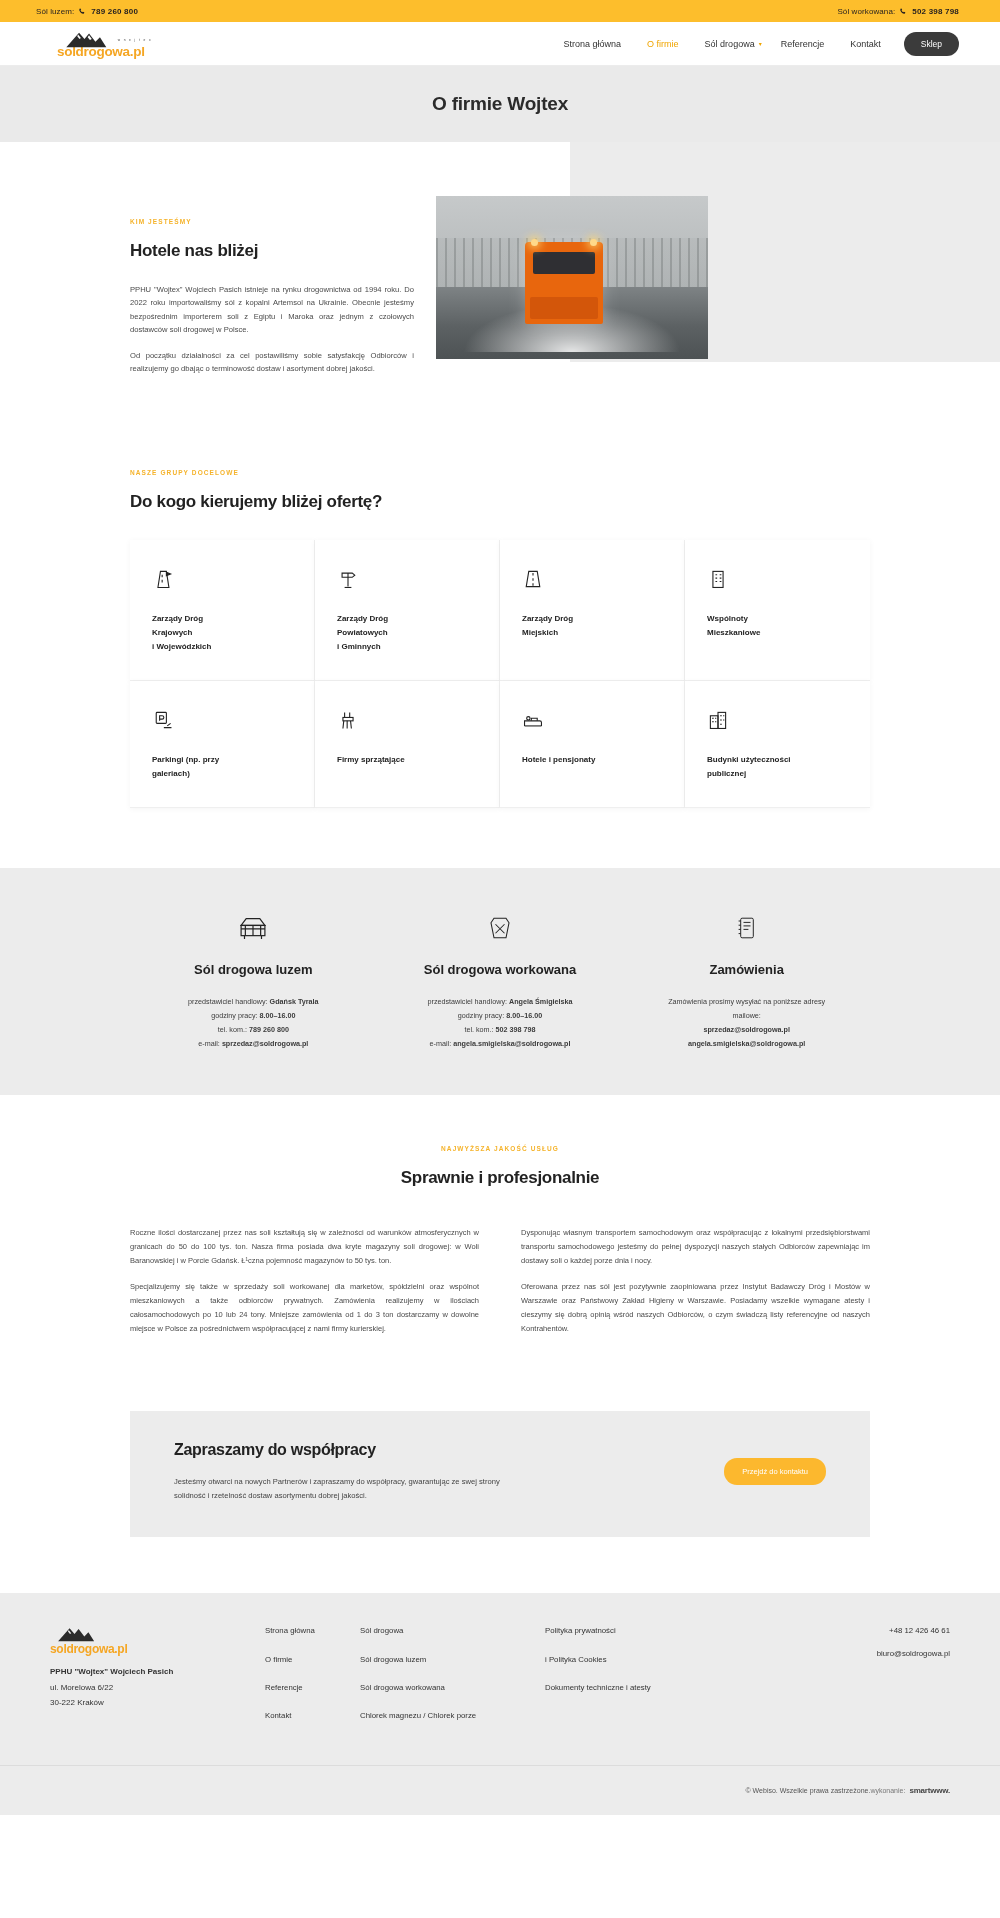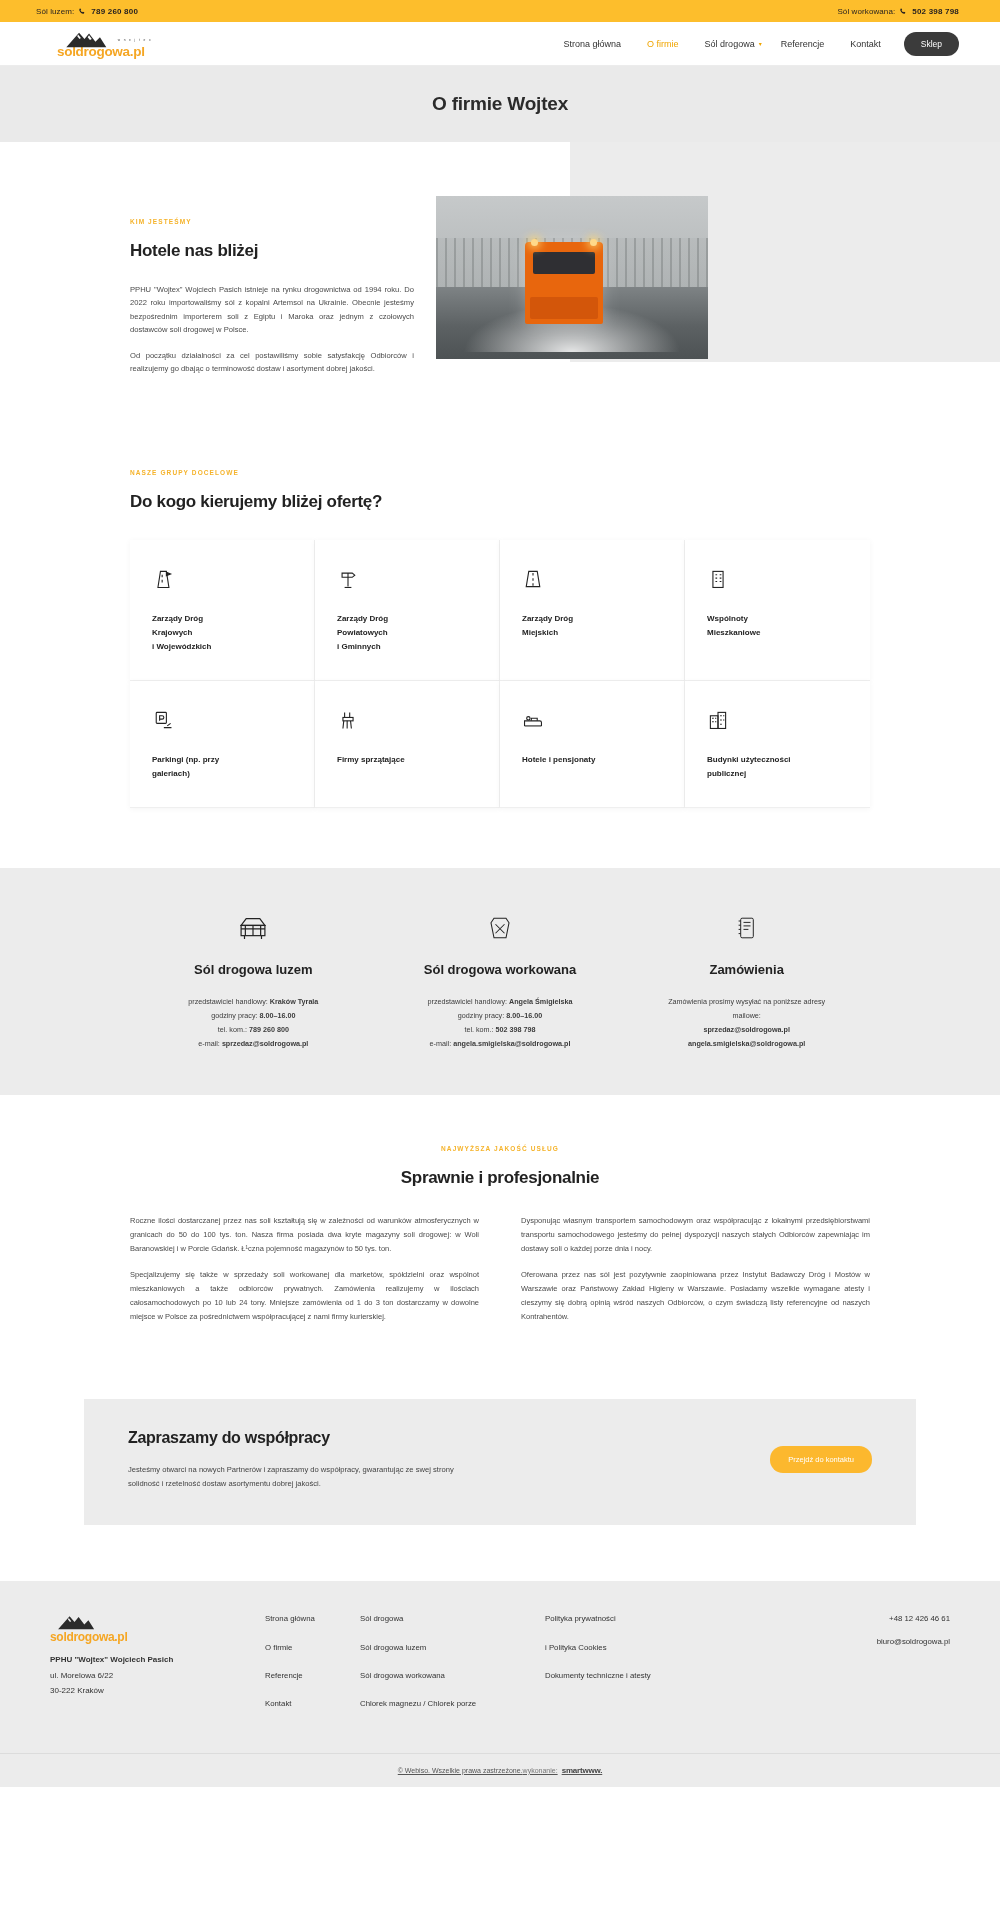"Kraków Tyrala" b { text: Kraków -> Gdańsk }
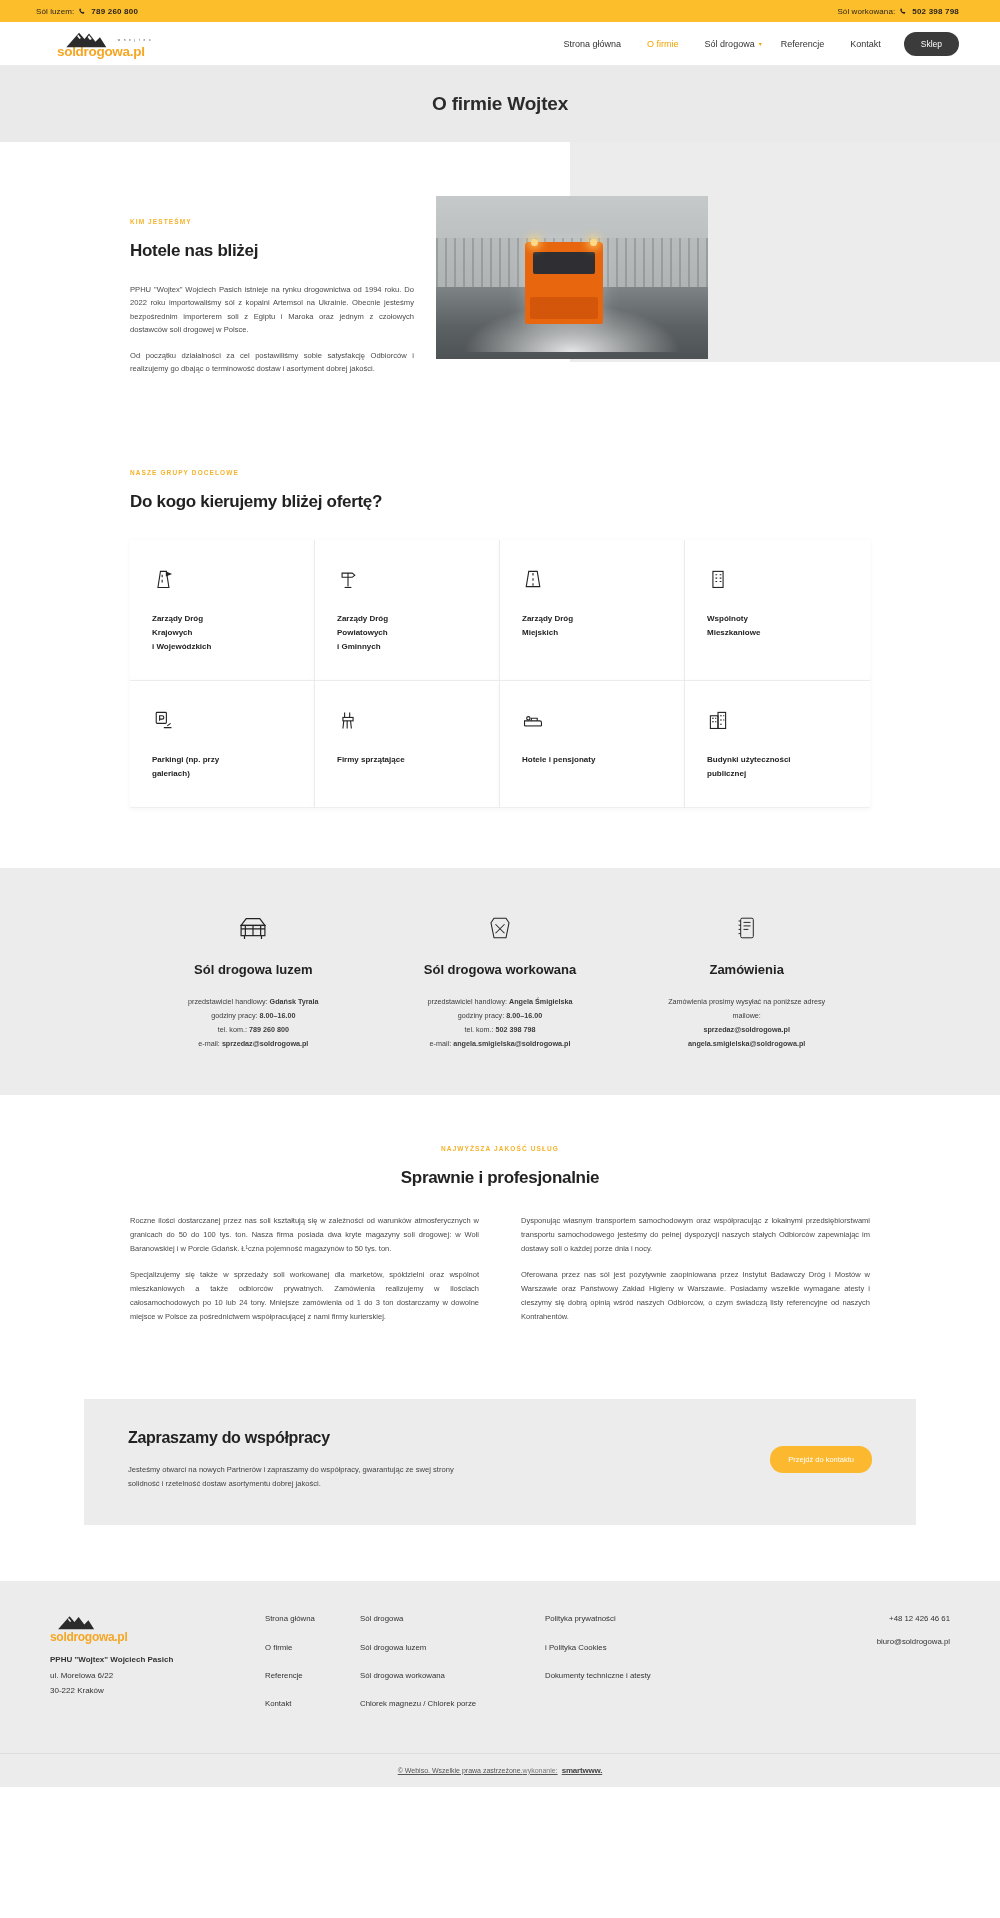"Sprawnie i profesjonalnie" .prof h2 { margin-bottom: 26px -> 38px }
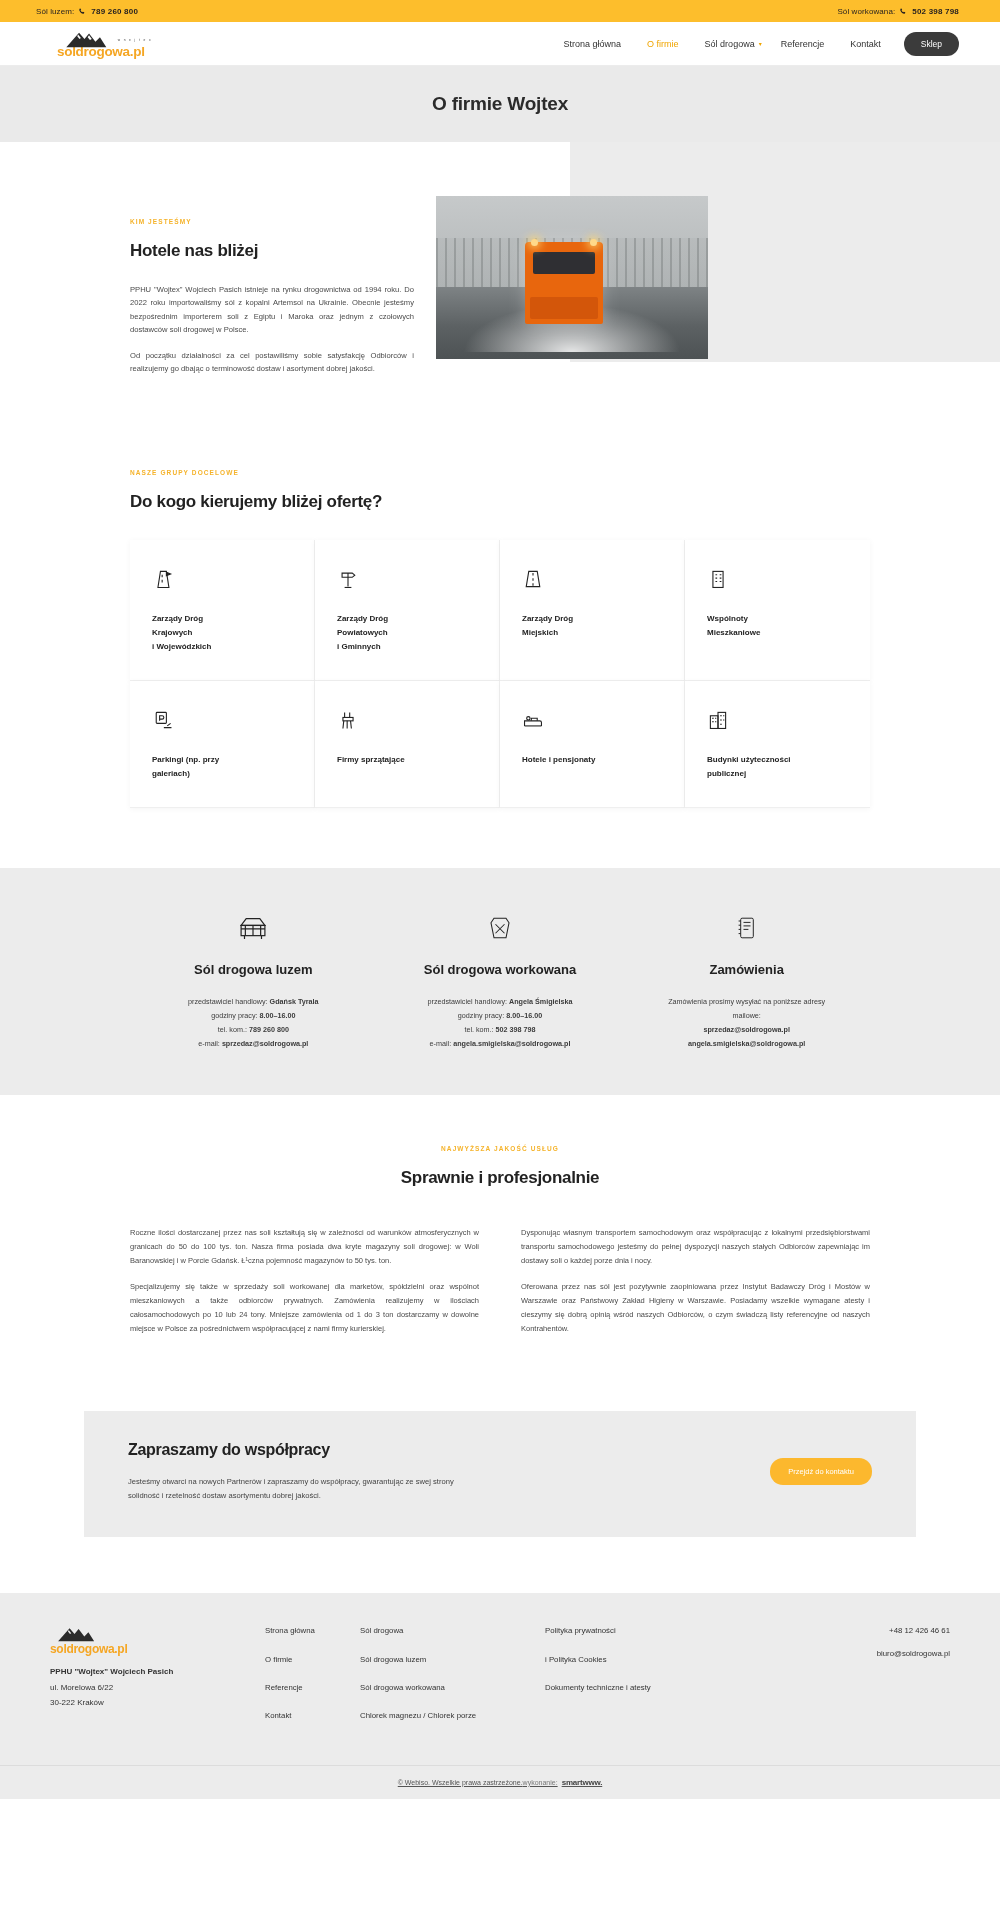"Zapraszamy do współpracy" .cta { width: 832px -> 740px }
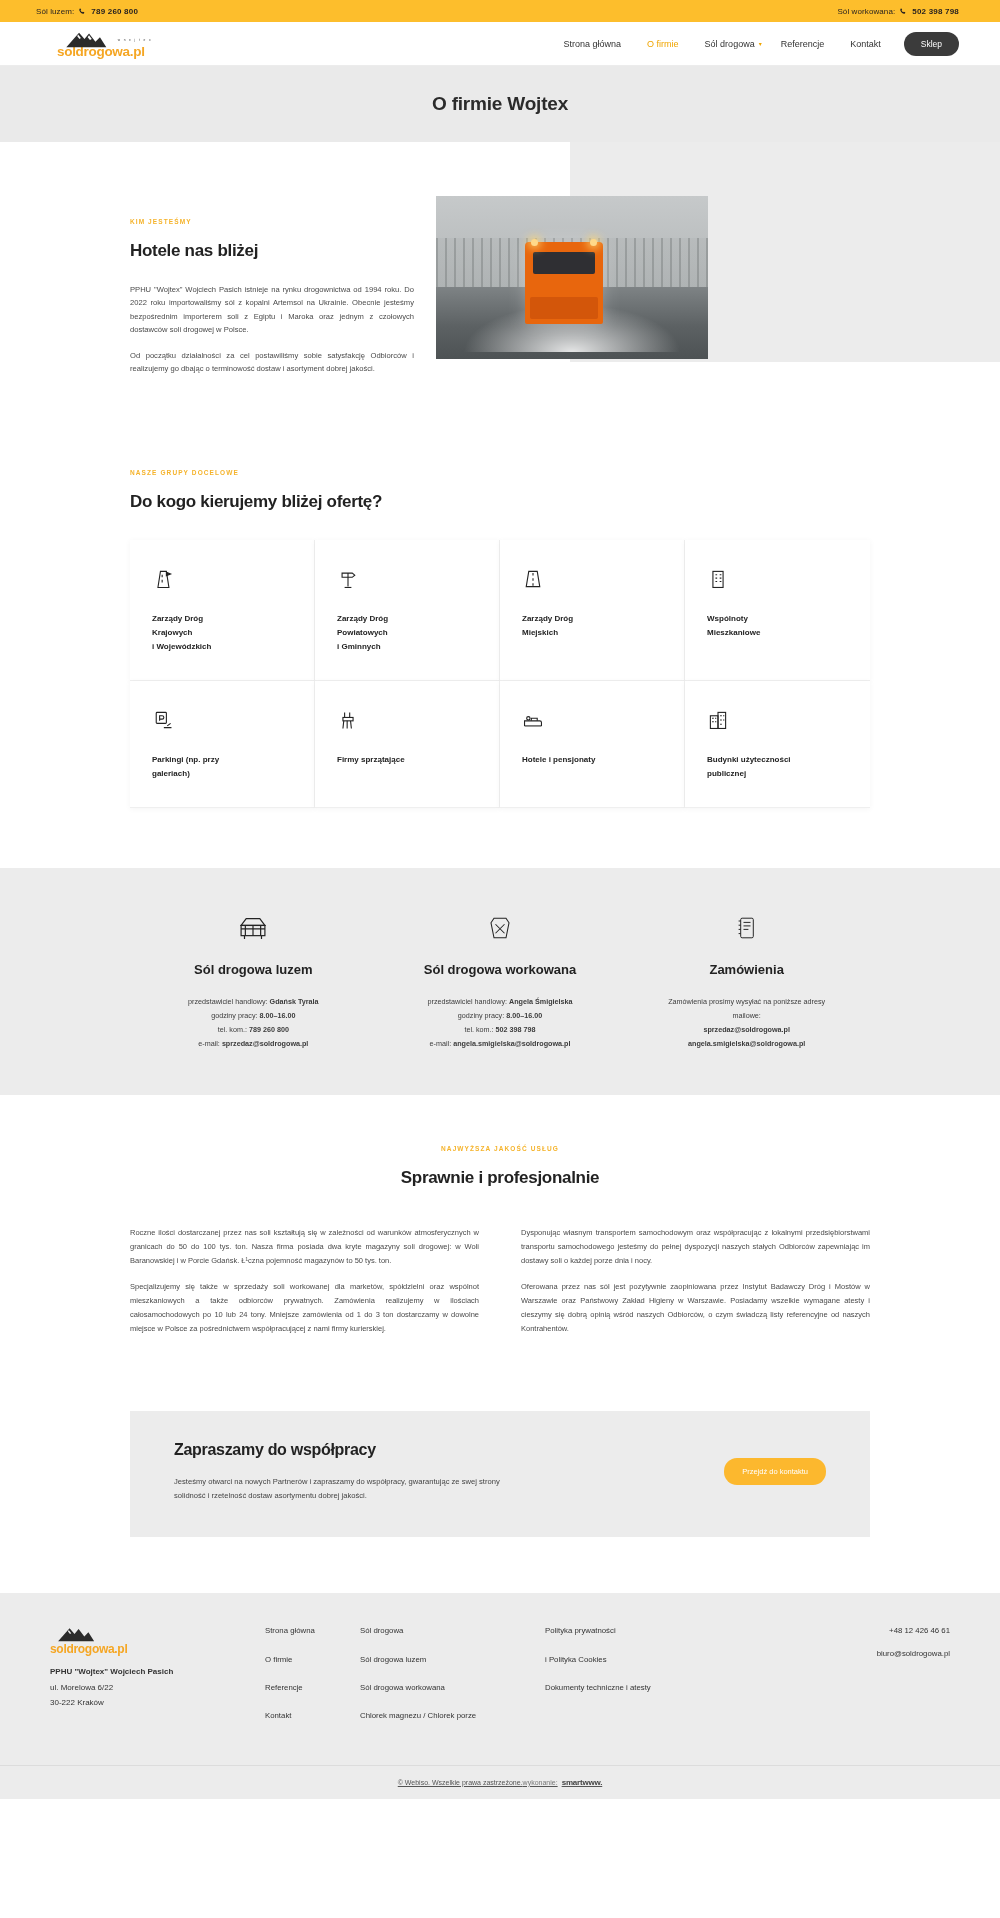"smartwww." .footer-bottom-inner { justify-content: center -> flex-end; margin: 0 auto -> 8px auto; text-decoration: underline -> none }
